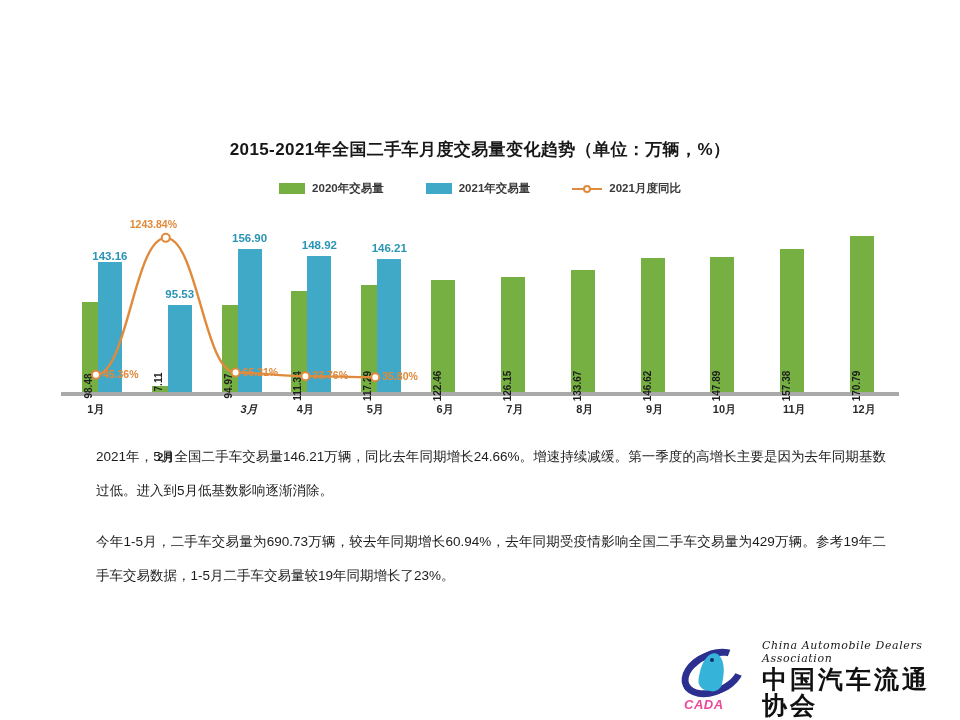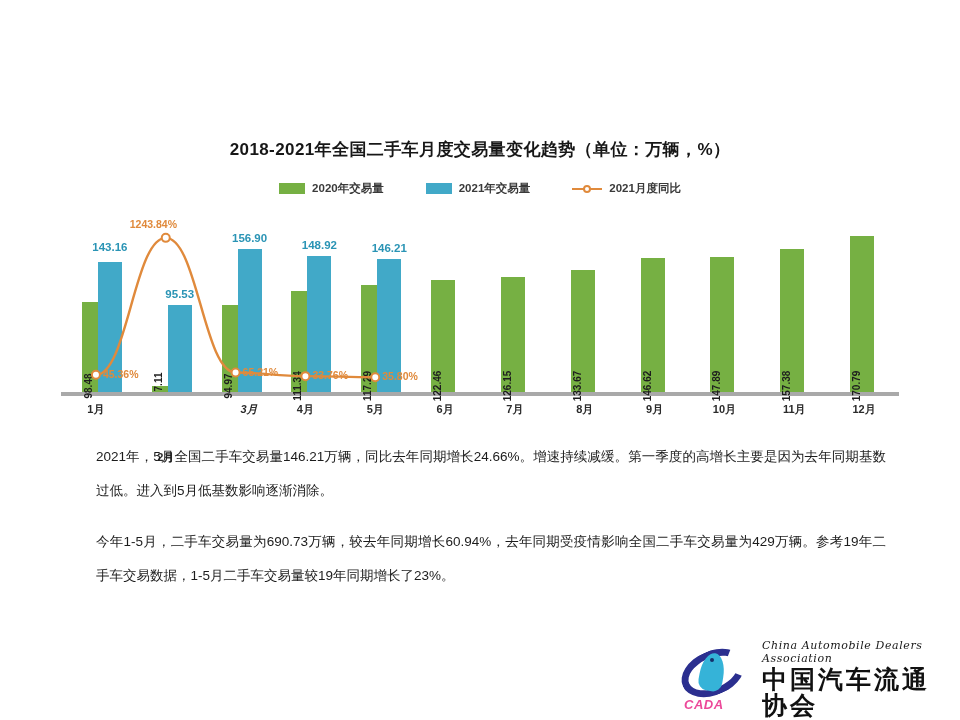"2018-2021年全国二手车月度交易量变化趋势（单位：万辆，%）" div { text: 2018-2021 -> 2015-2021 }
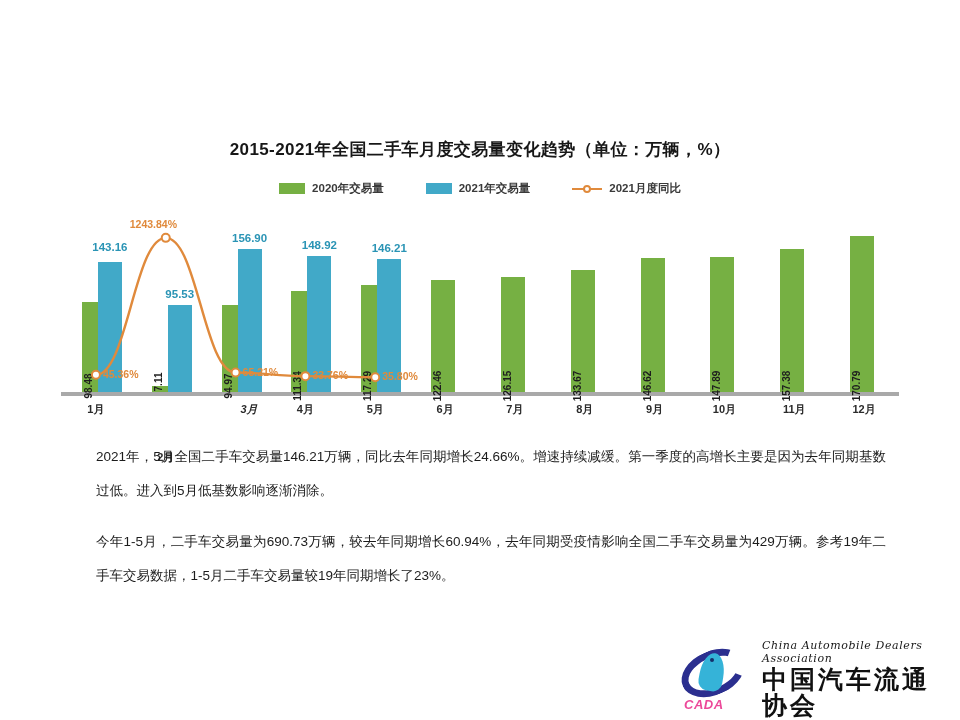"143.16" span.bar-top-label { bottom: 139px -> 130px }
